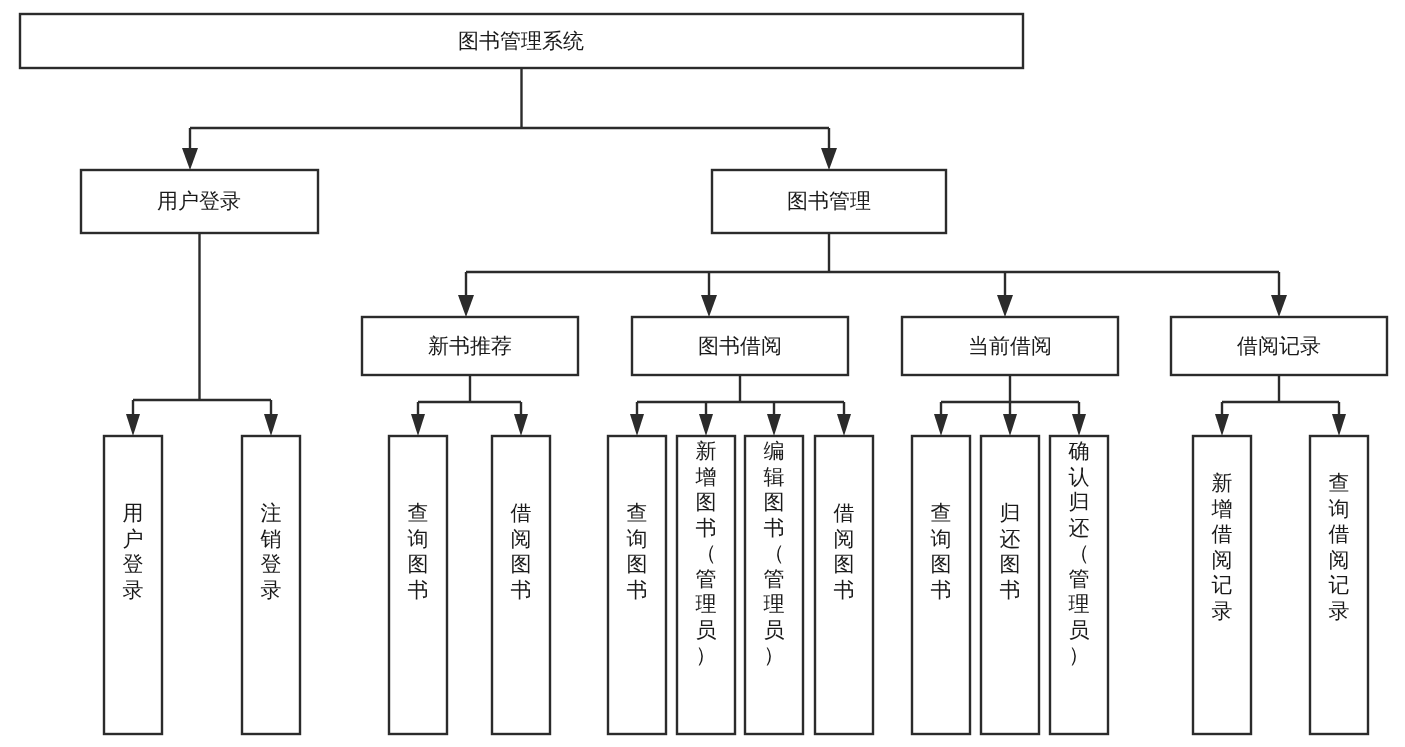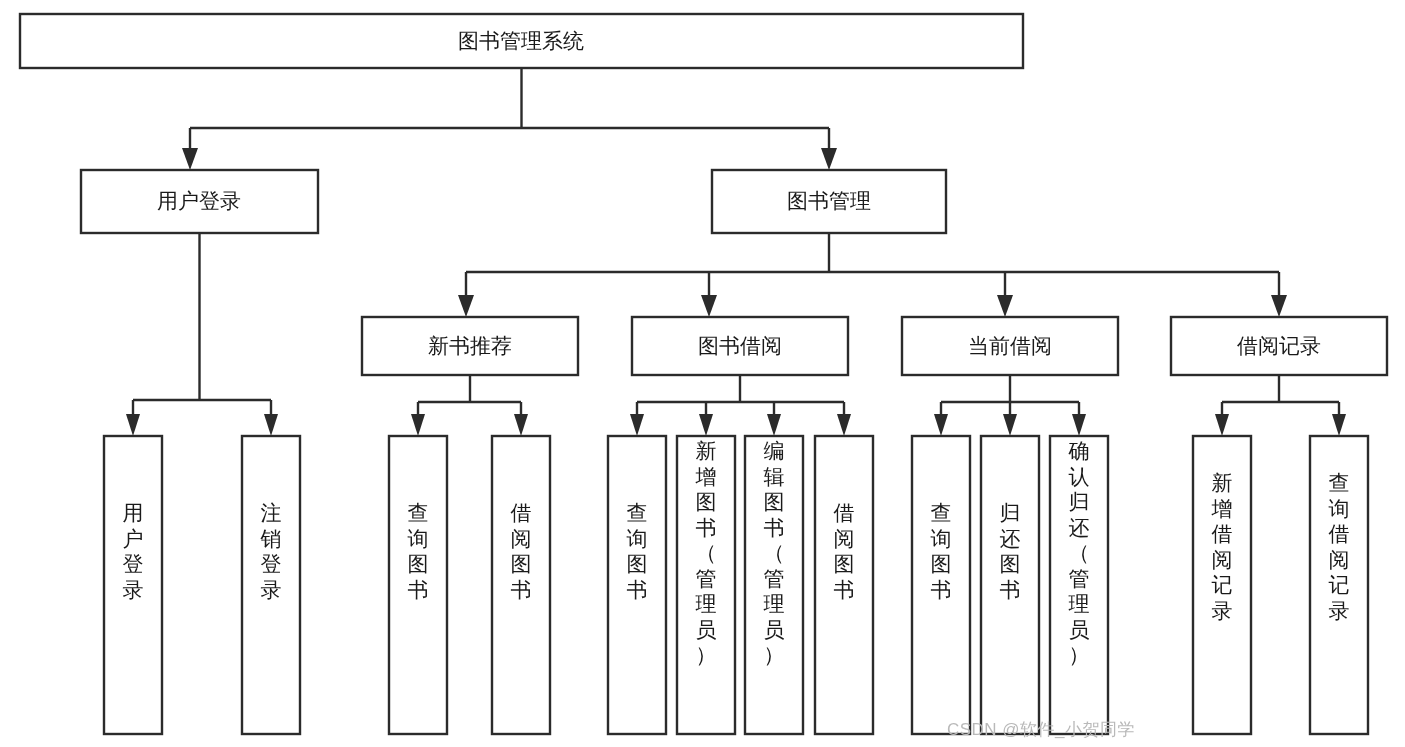"CSDN @软件_小贺同学" div.watermark-text { html: <div>CSDN @软件_小贺同学</div> -> none }
